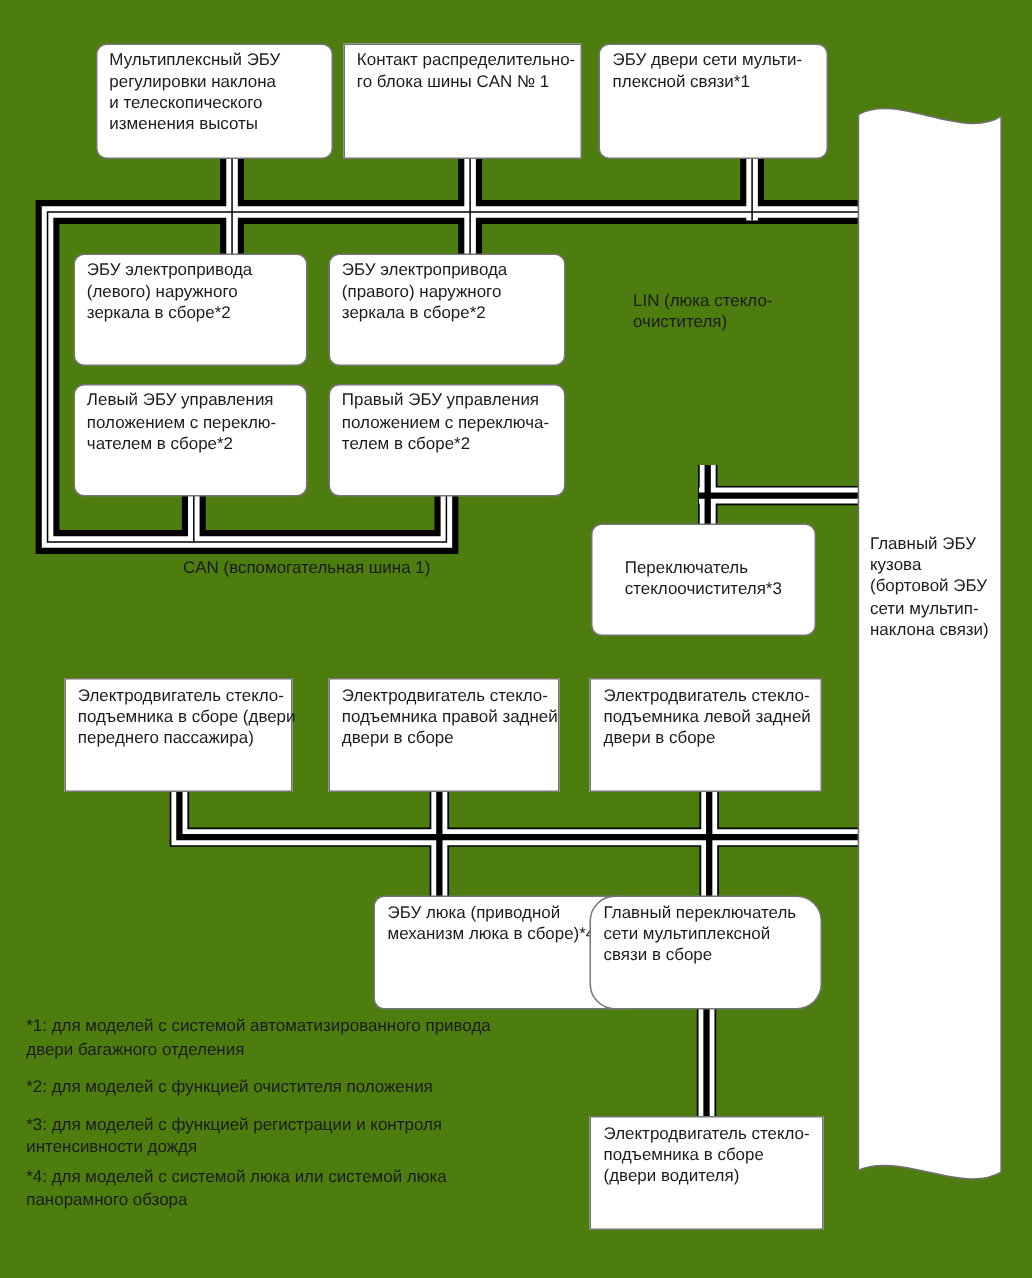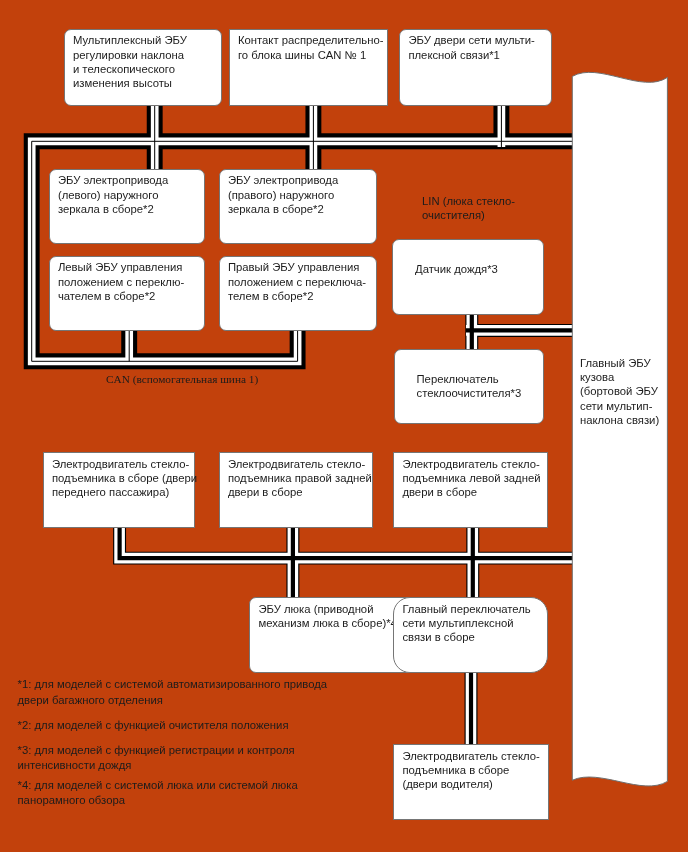"Мультиплексный ЭБУ" #page { background: #c2410c -> #4d7c0f }
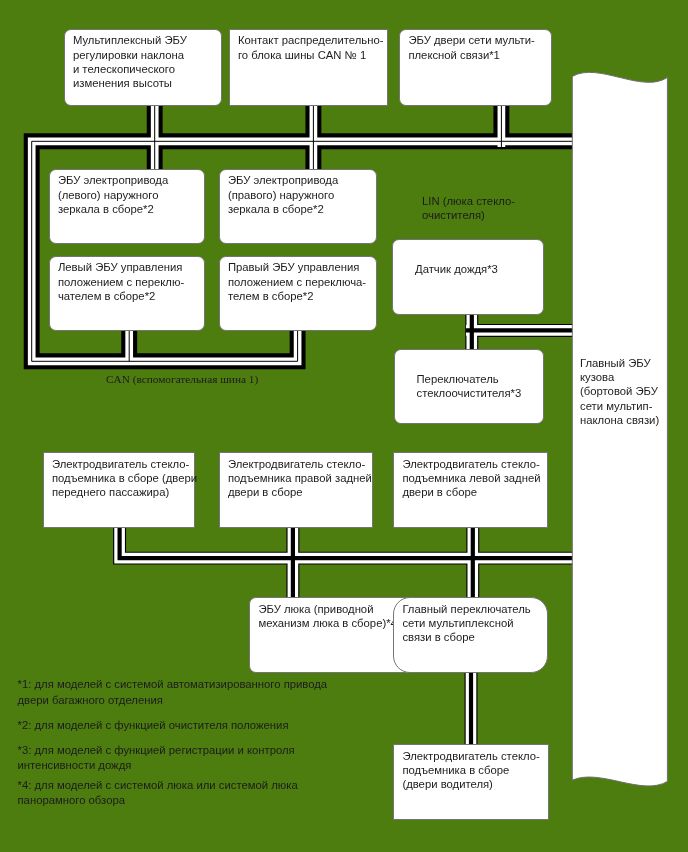"Датчик дождя*3" div.node { html: <div> <div>Датчик дождя*3</div> </div> -> none }
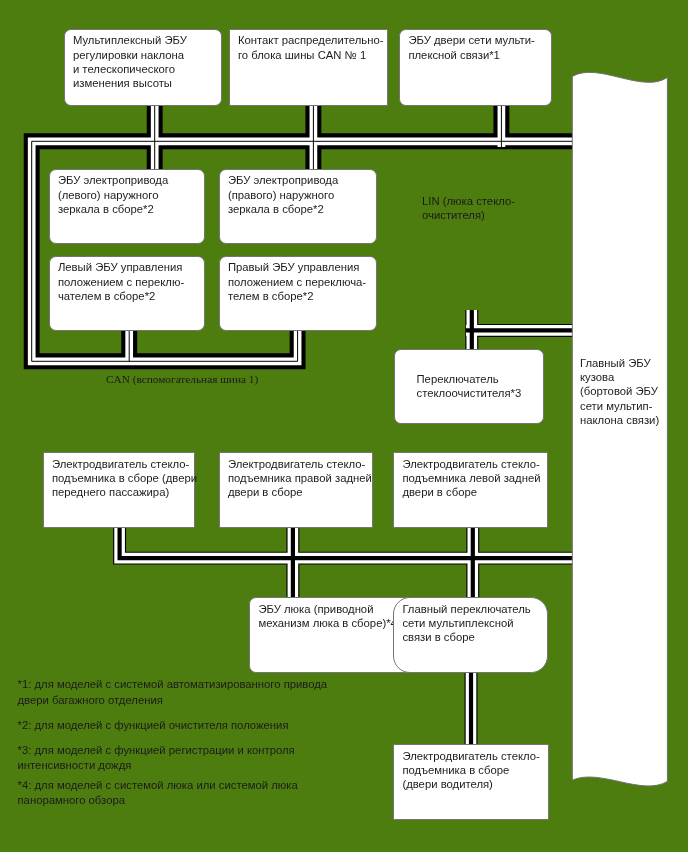"CAN (вспомогательная шина 1)" div.lbl { font-family: Liberation Serif, serif -> none; left: 106px -> 122px }
